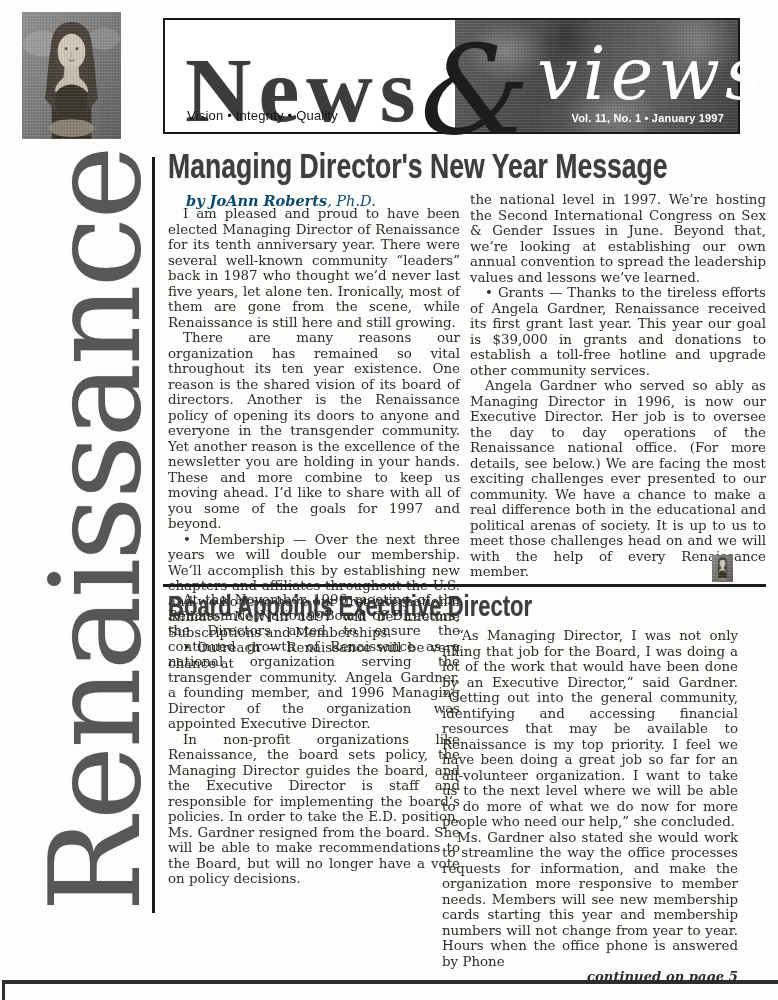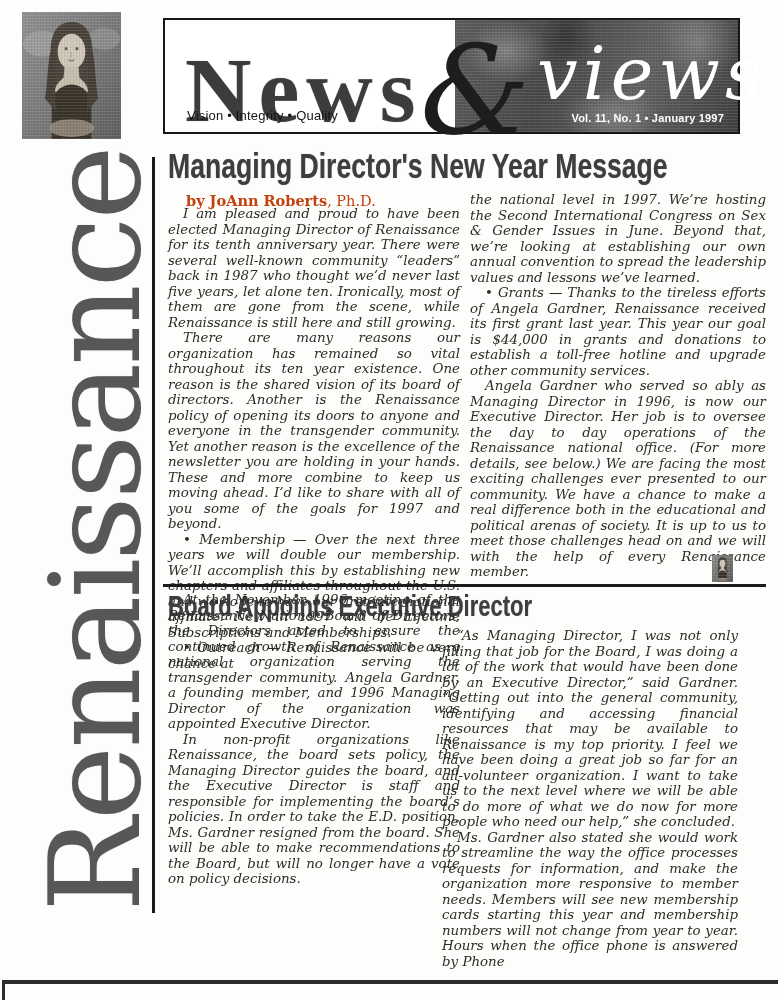"by JoAnn Roberts, Ph.D." .byline { color: #c2410c -> #0c4a6e; font-style: none -> italic }
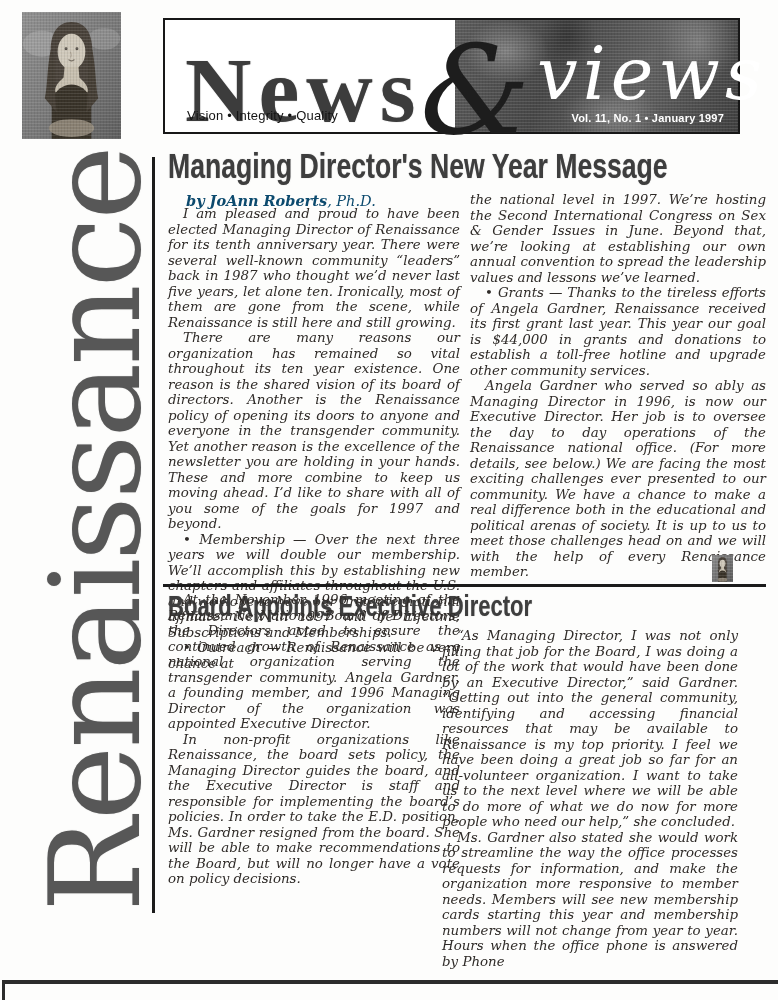"the national level in 1997." .col .para { font-style: italic -> none }
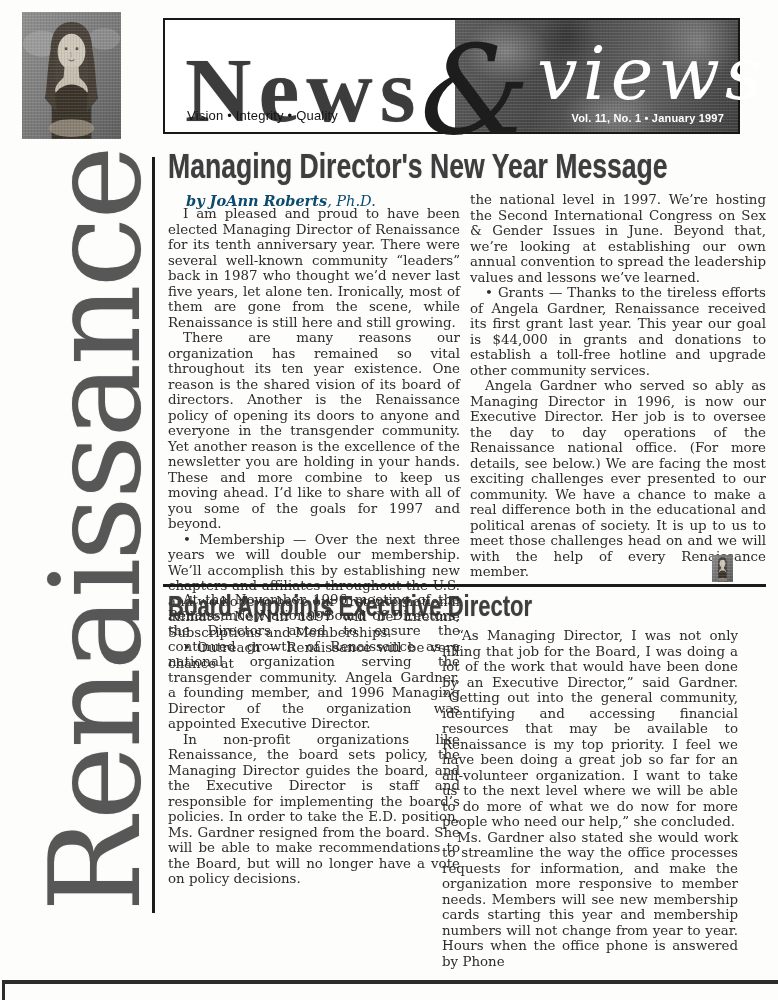"• Grants — Thanks to" p.para { text: $44,000 -> $39,000 }
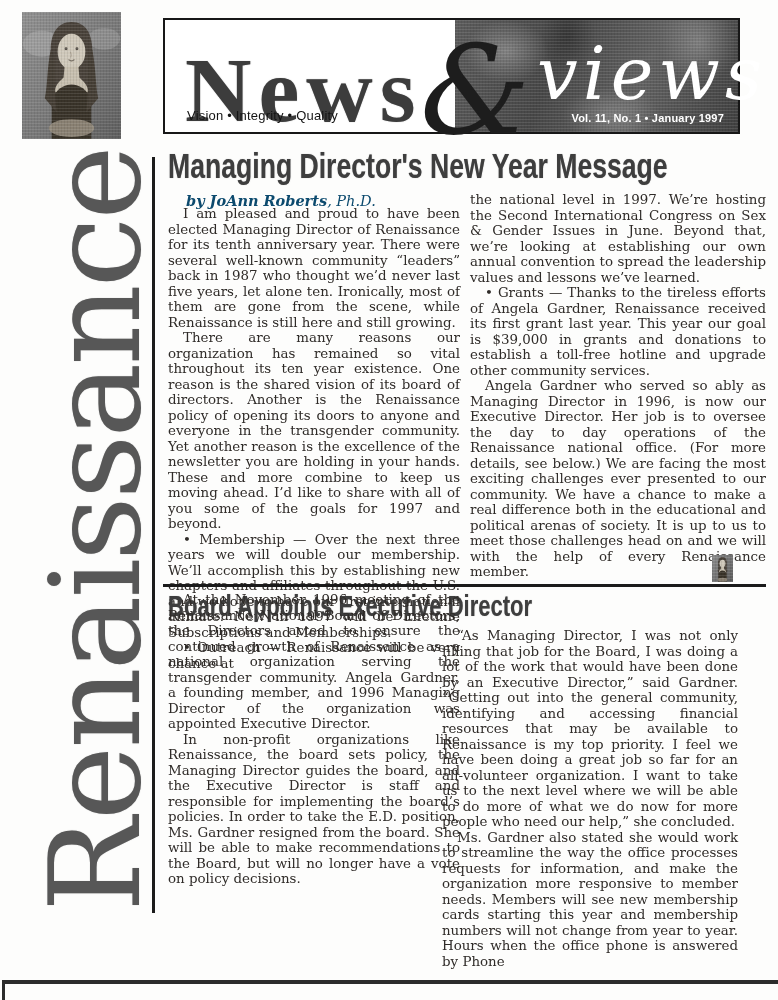"continued on page 5" p.continued { html: none -> <p>continued on page 5</p> }
